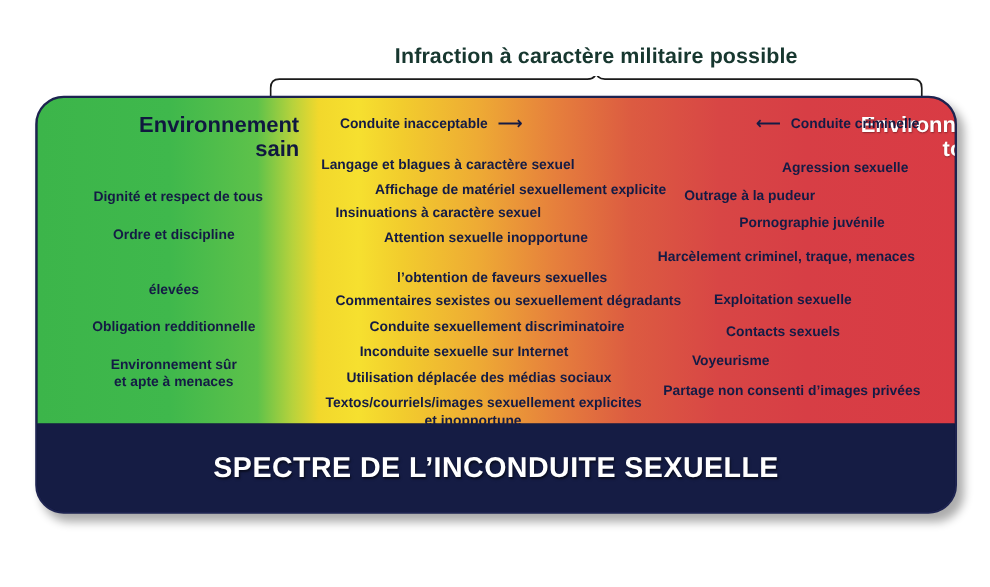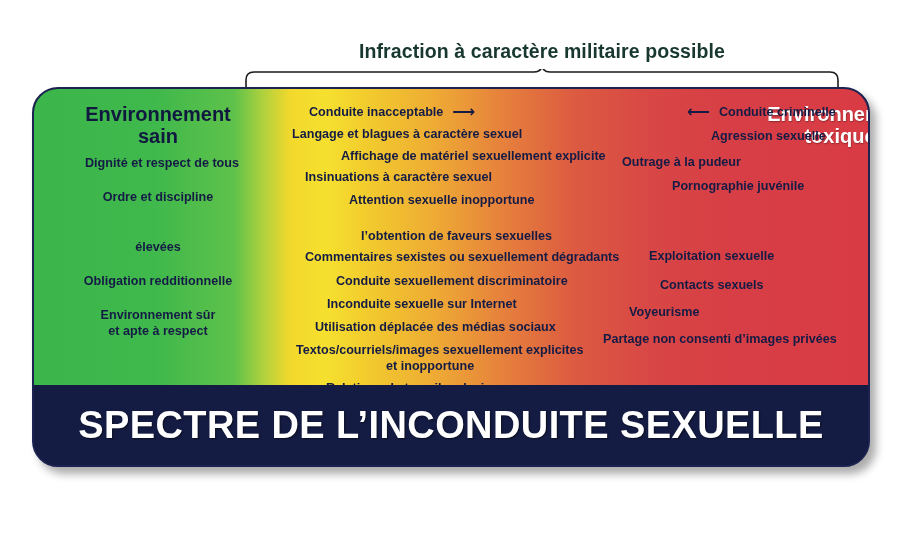"Environnement" .col-heading { text-align: center -> right }
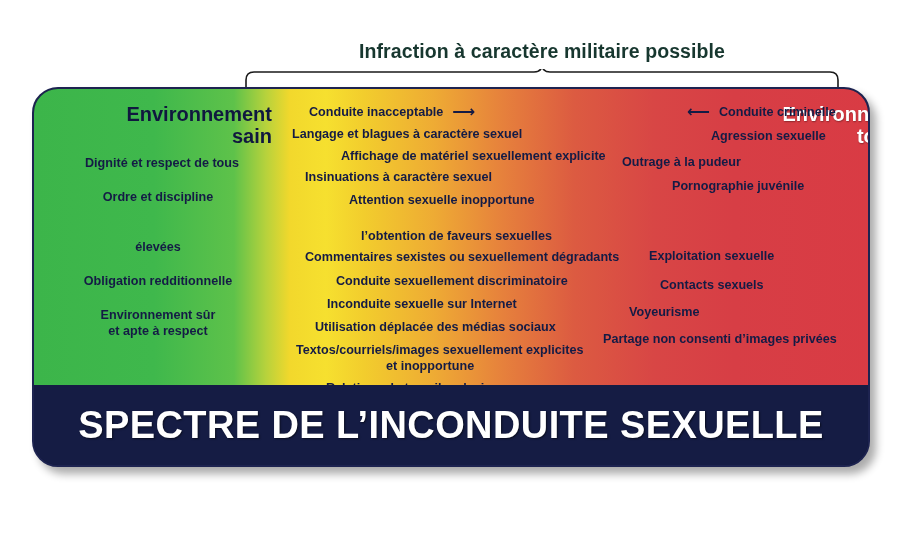"Langage et blagues à caractère" .item { margin-top: none -> 16px }
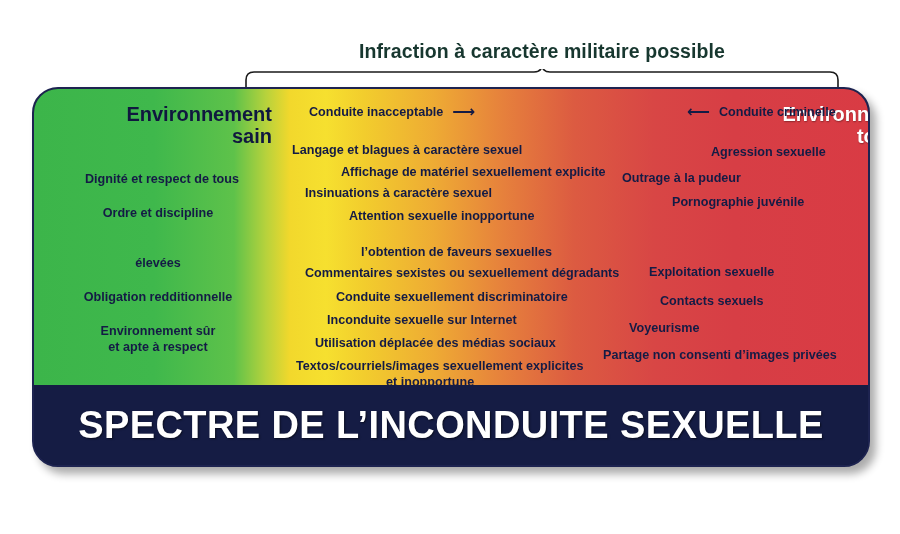"Harcèlement criminel, traque, menaces" div.item { html: none -> <div>Harcèlement criminel, traque, menaces</div> }
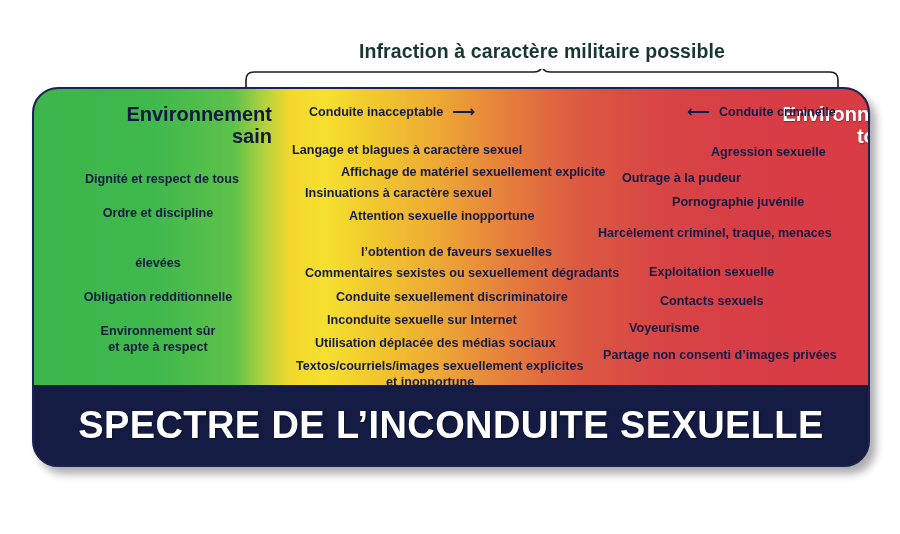"et apte à respect" div.item { text: respect -> menaces }
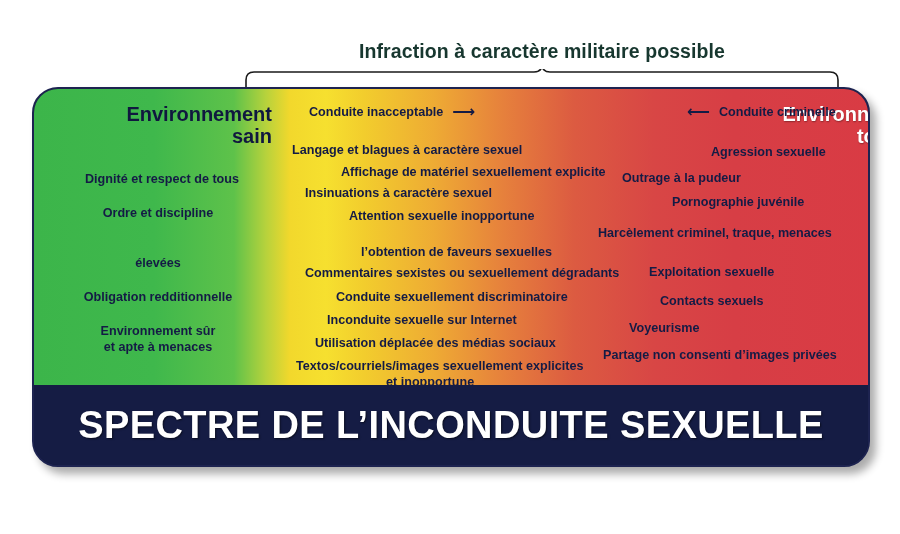"SPECTRE DE L’INCONDUITE SEXUELLE" #banner-title { font-size: 38px -> 26px }
